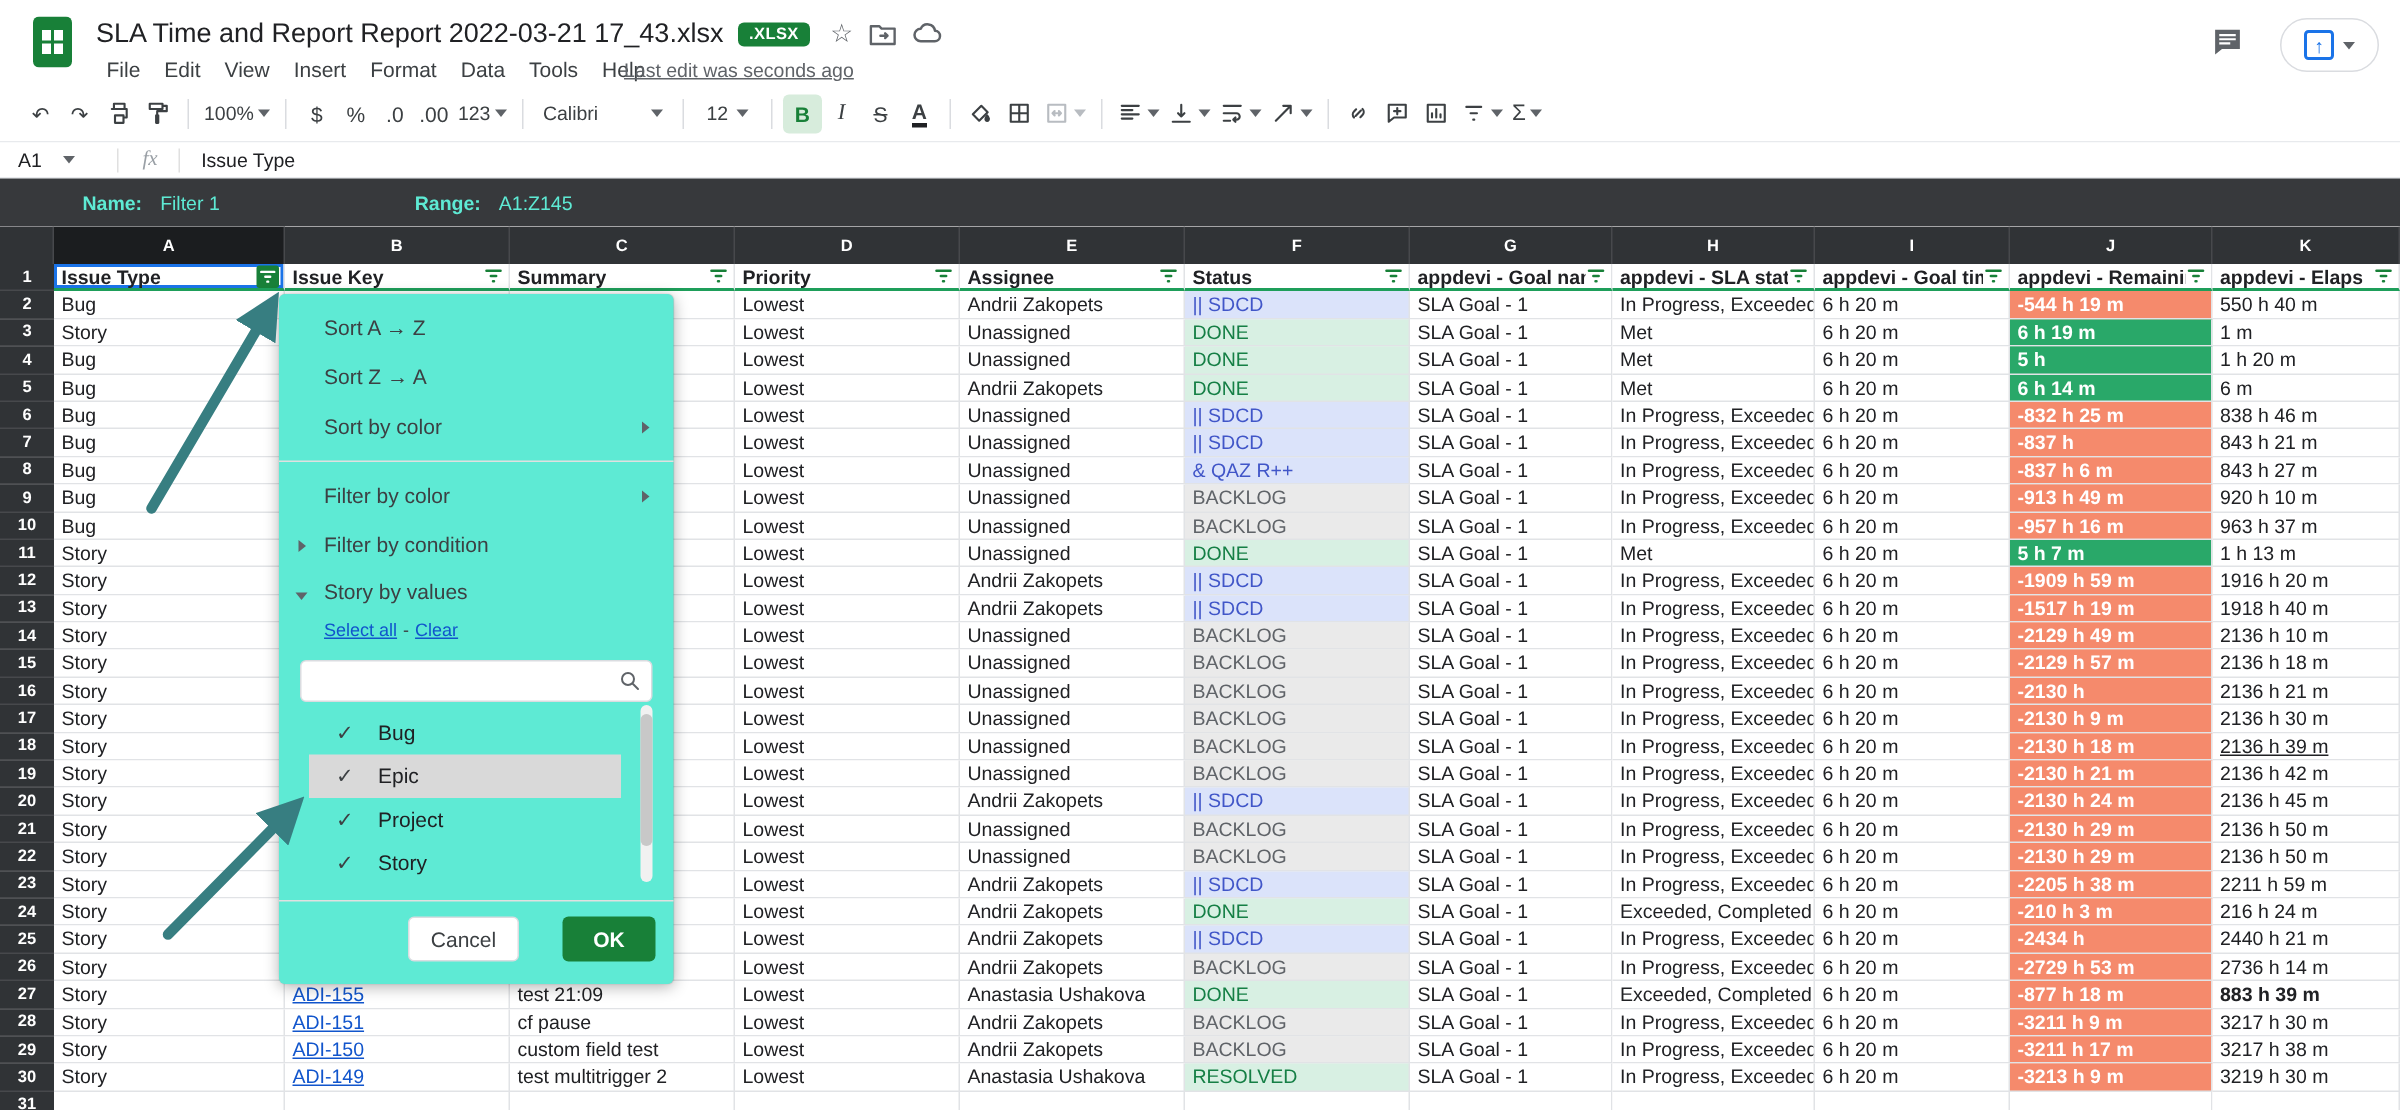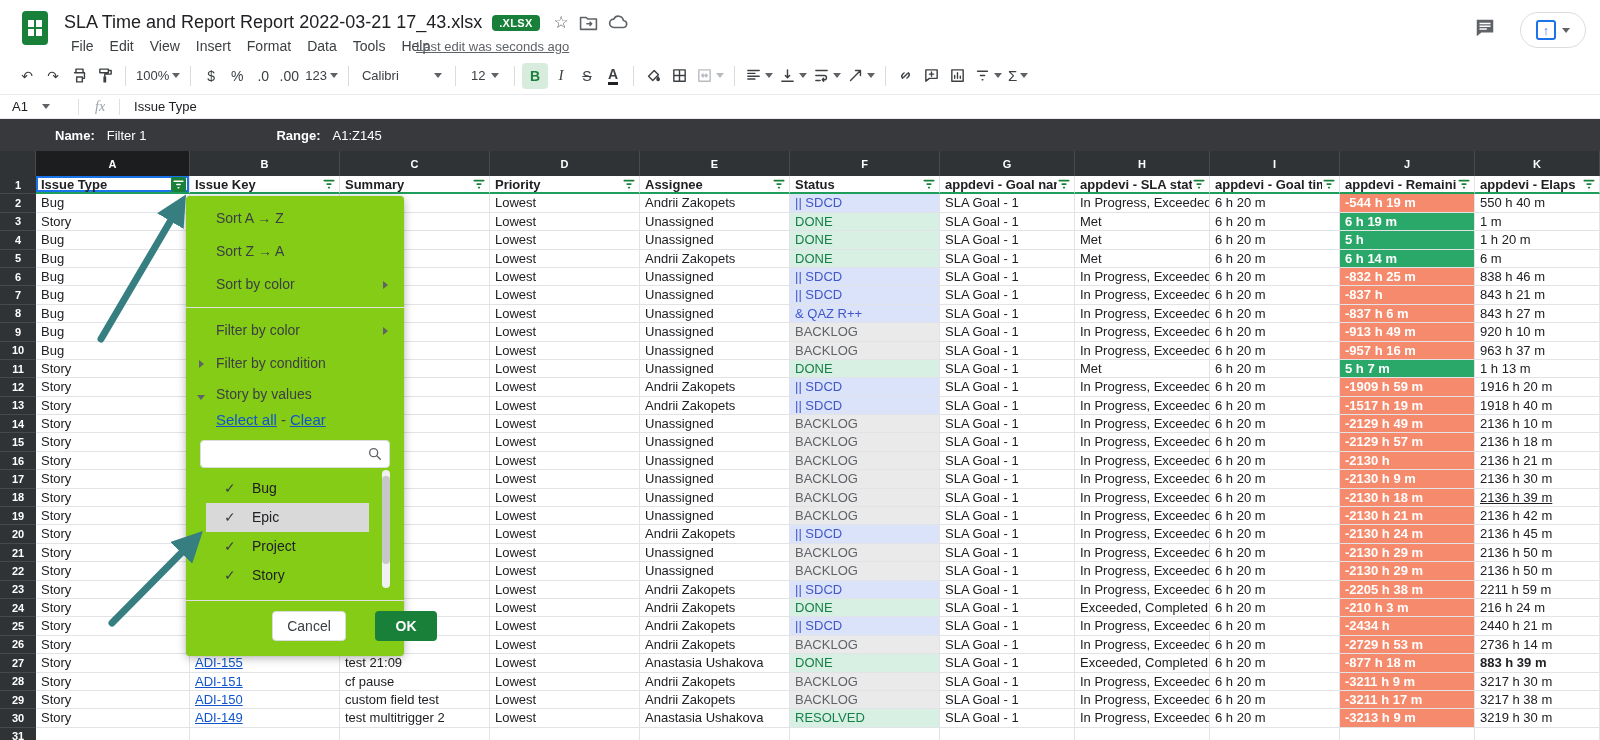"Name:" .filterbar { color: #ffffff -> #5eead4 }
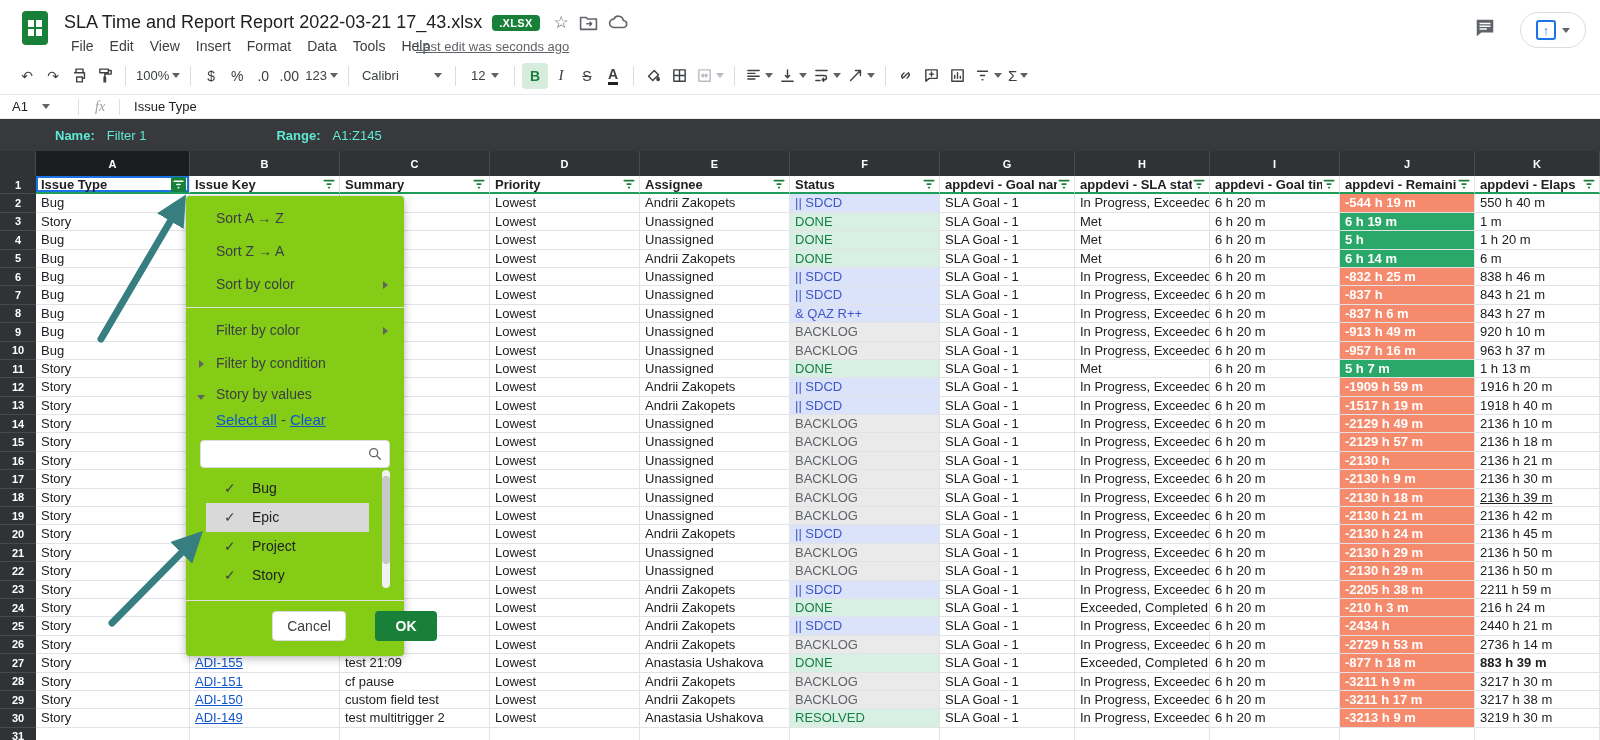"Sort A → Z" .menu { background: #84cc16 -> #5eead4; width: 218px -> 263px }
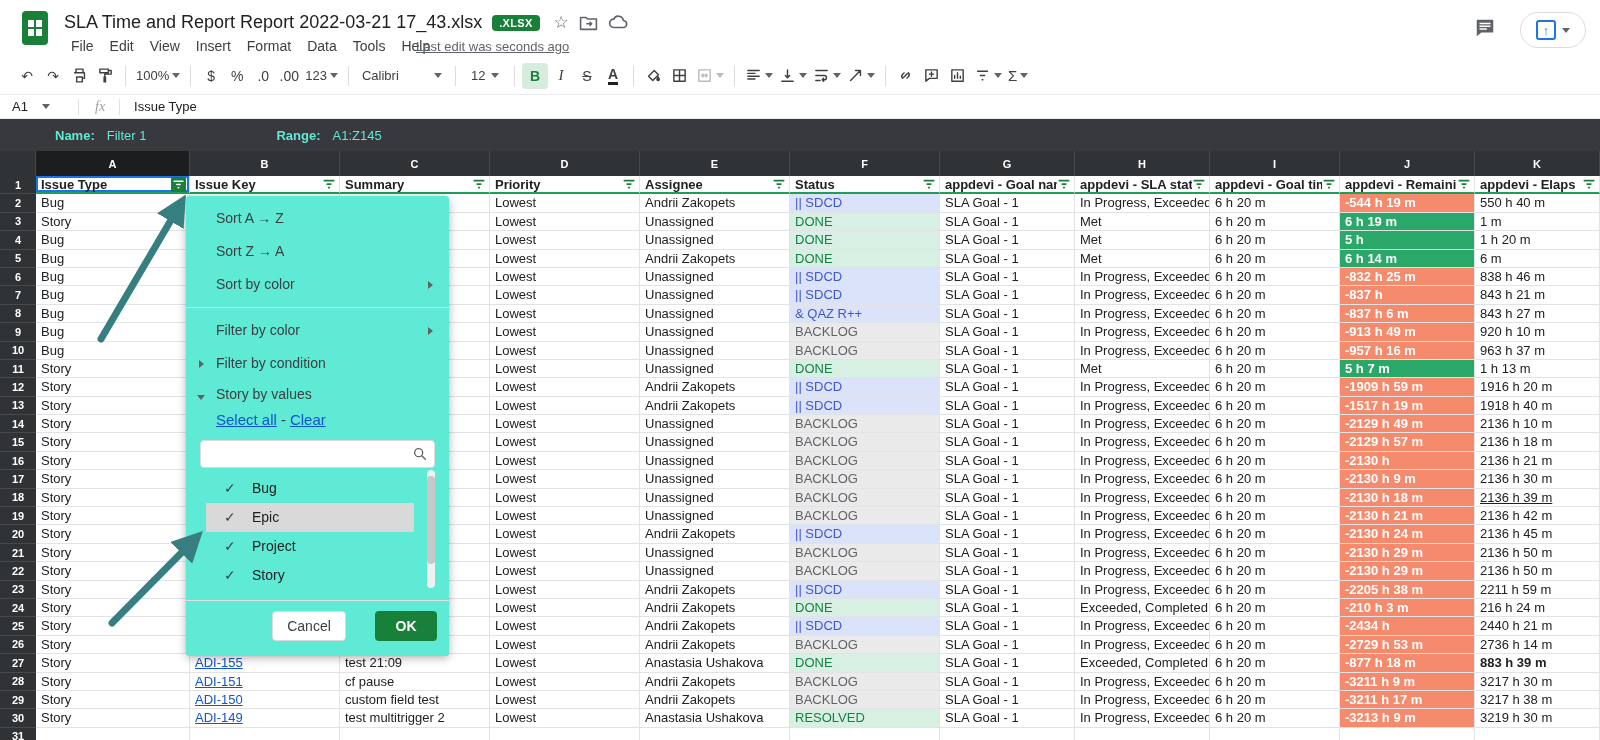"Select all - Clear" .linksrow { font-size: 15px -> 12px }
